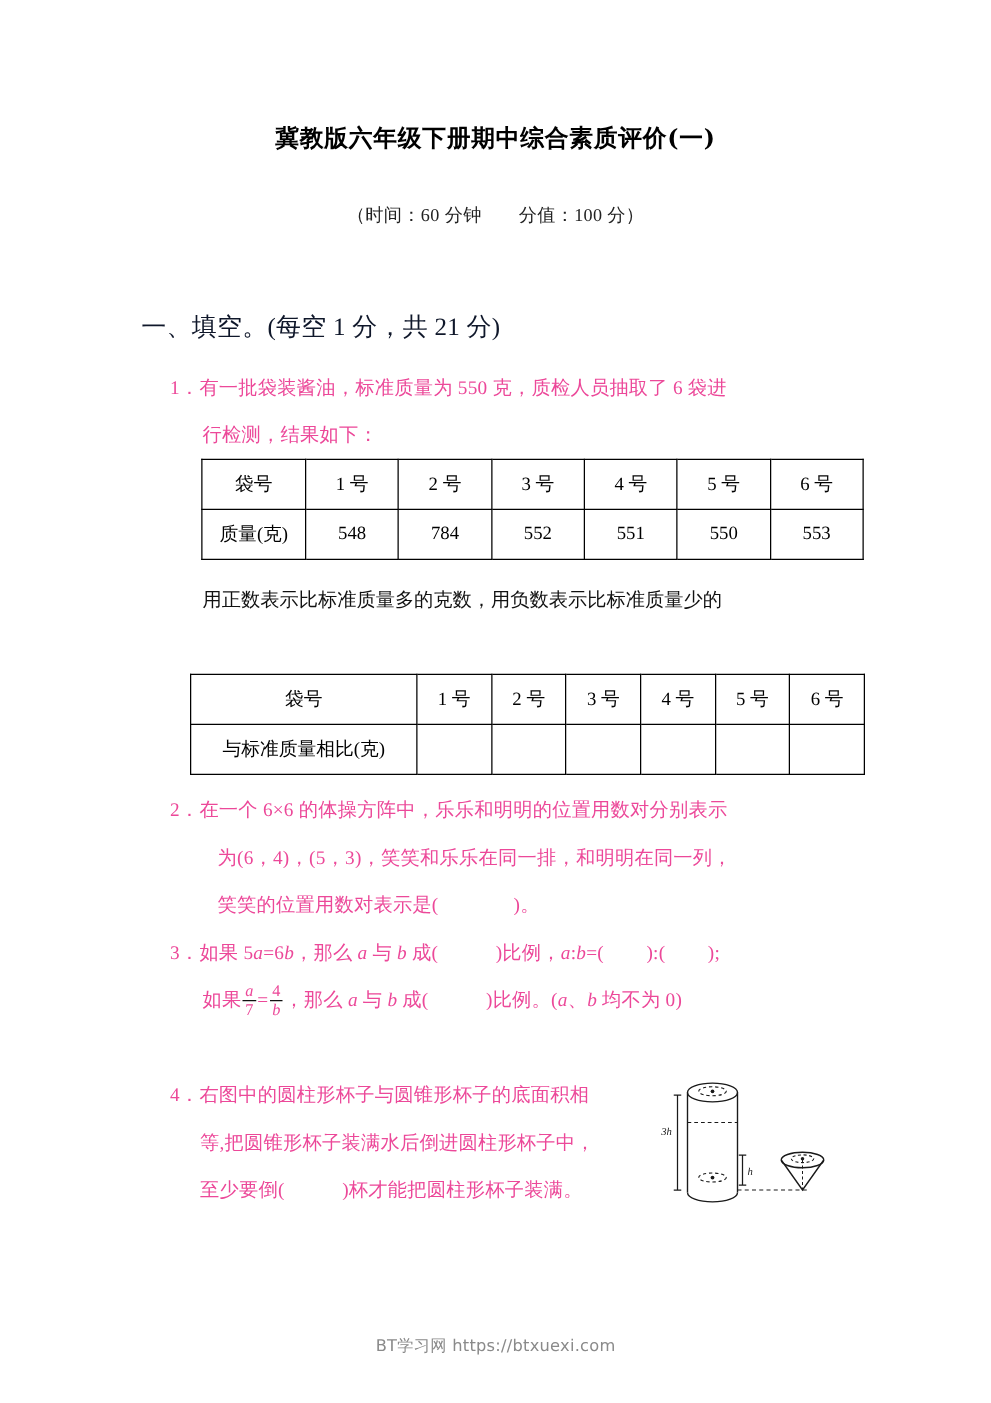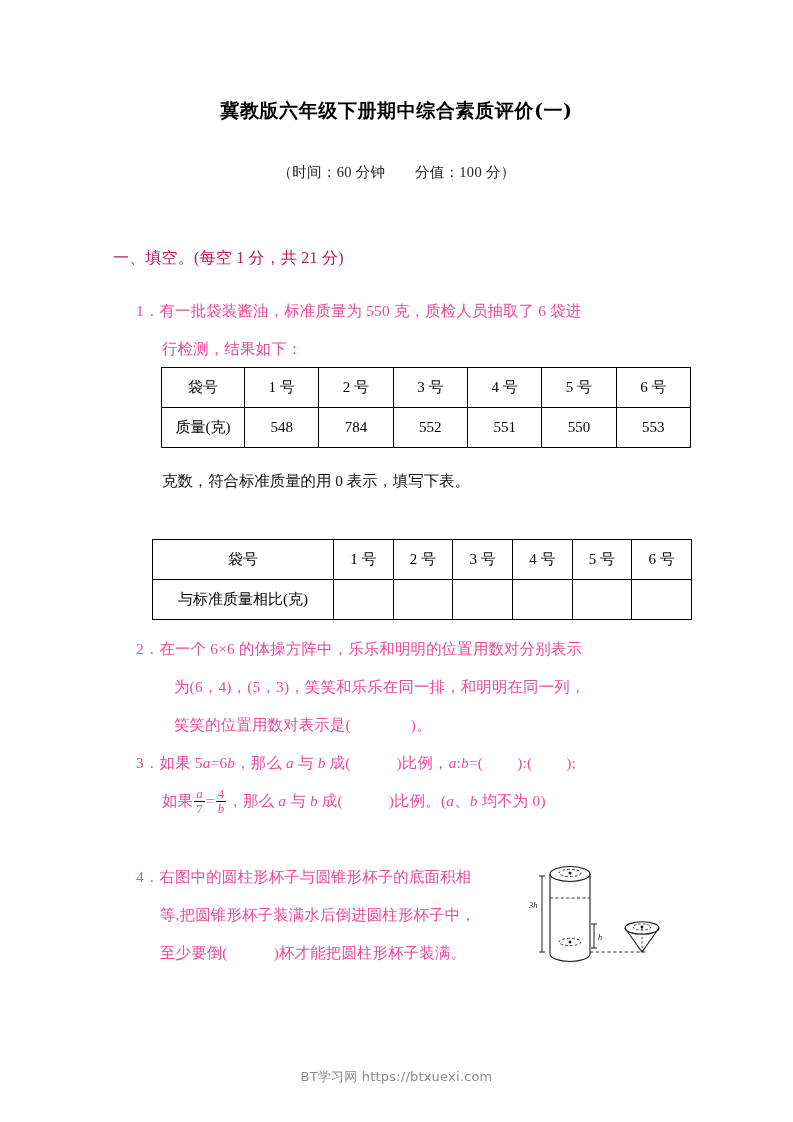"一、填空。(每空 1 分，共 21 分)" .section-heading { color: #be185d -> #0f172a; font-size: 16px -> 20px }
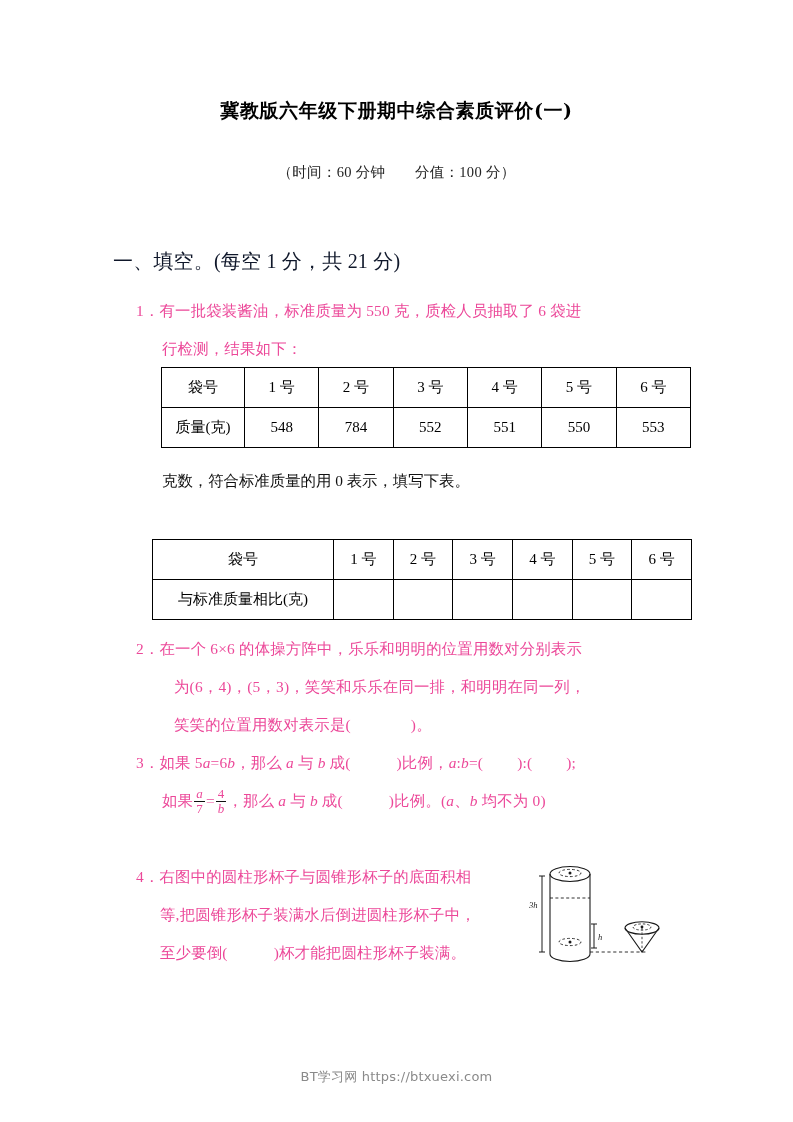"用正数表示比标准质量多的克数，用负数表示比标准质量少的" span { html: none -> <span>用正数表示比标准质量多的克数，用负数表示比标准质量少的</span> }
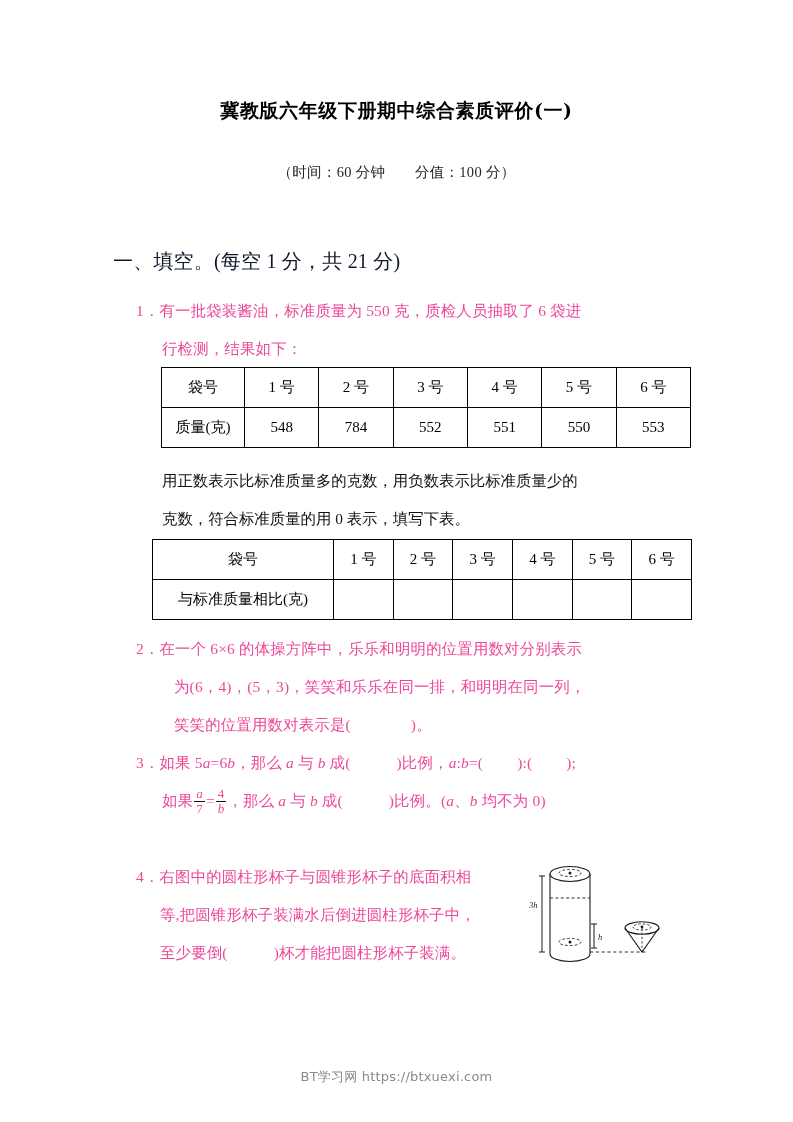"克数，符合标准质量的用 0 表示，填写下表。" span { html: <span>克数，符合标准质量的用 0 表示，填写下表。</span> -> none }
